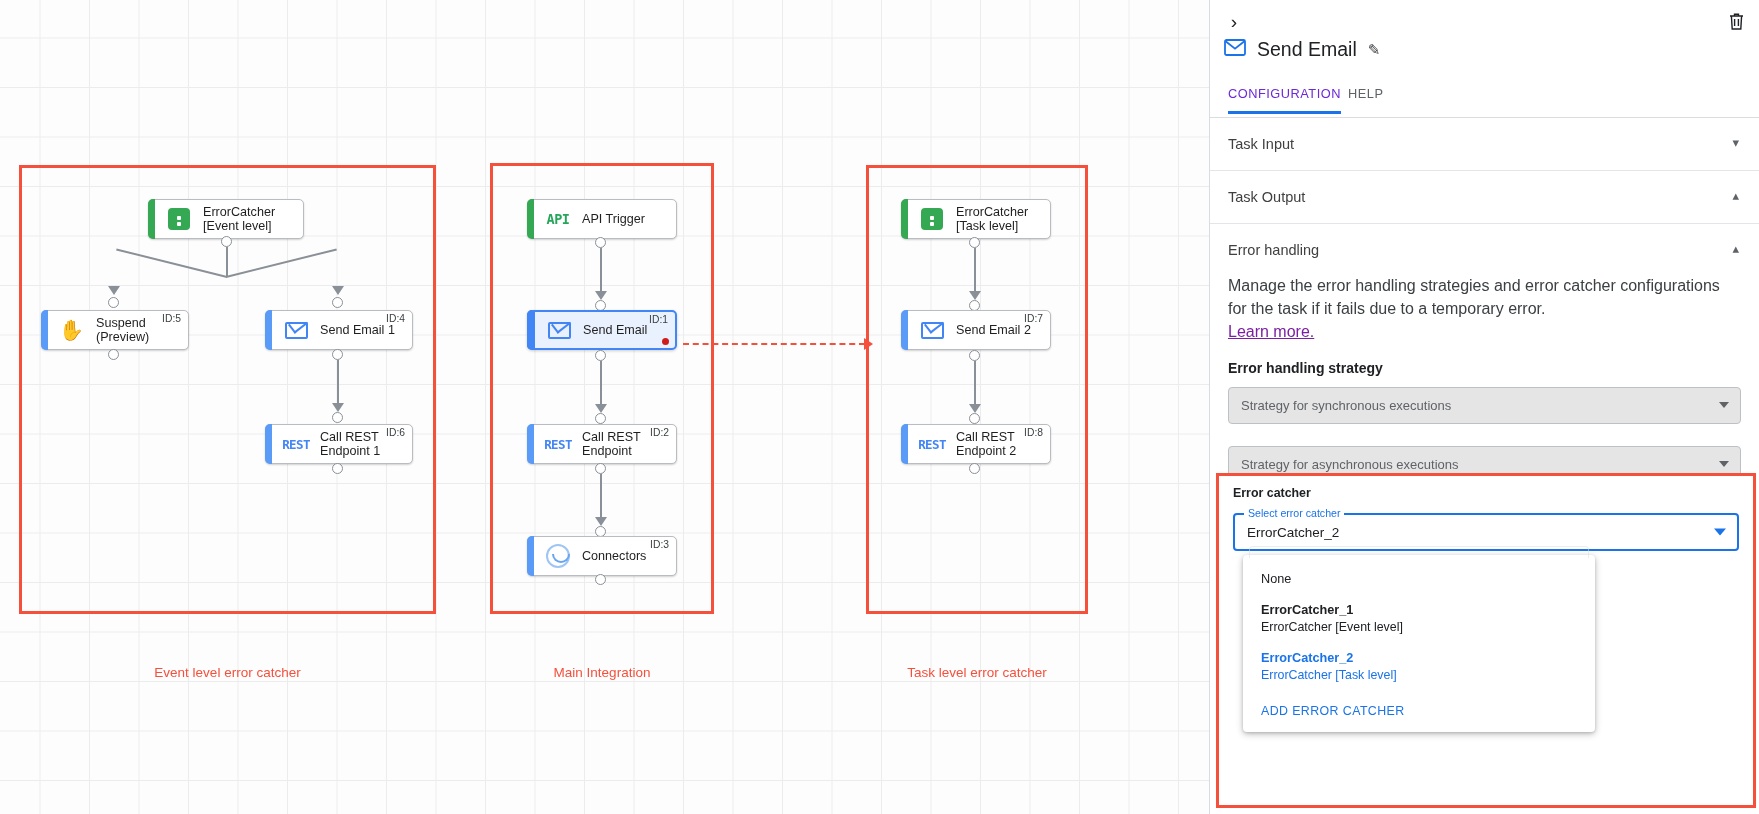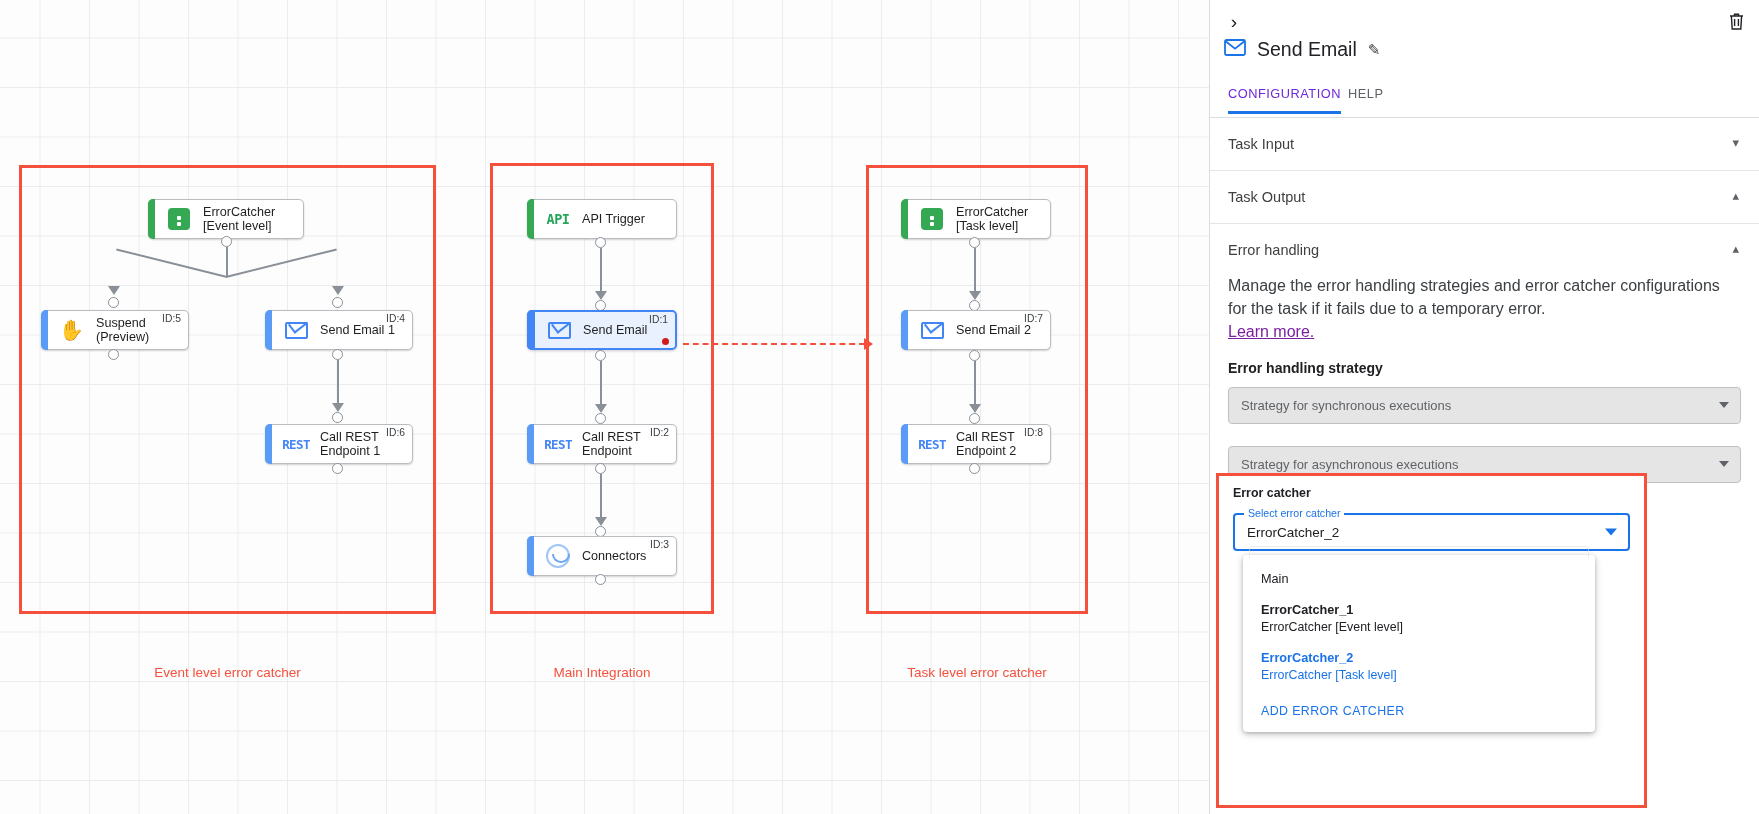"Error catcher" #ec-box { width: 431px -> 540px }
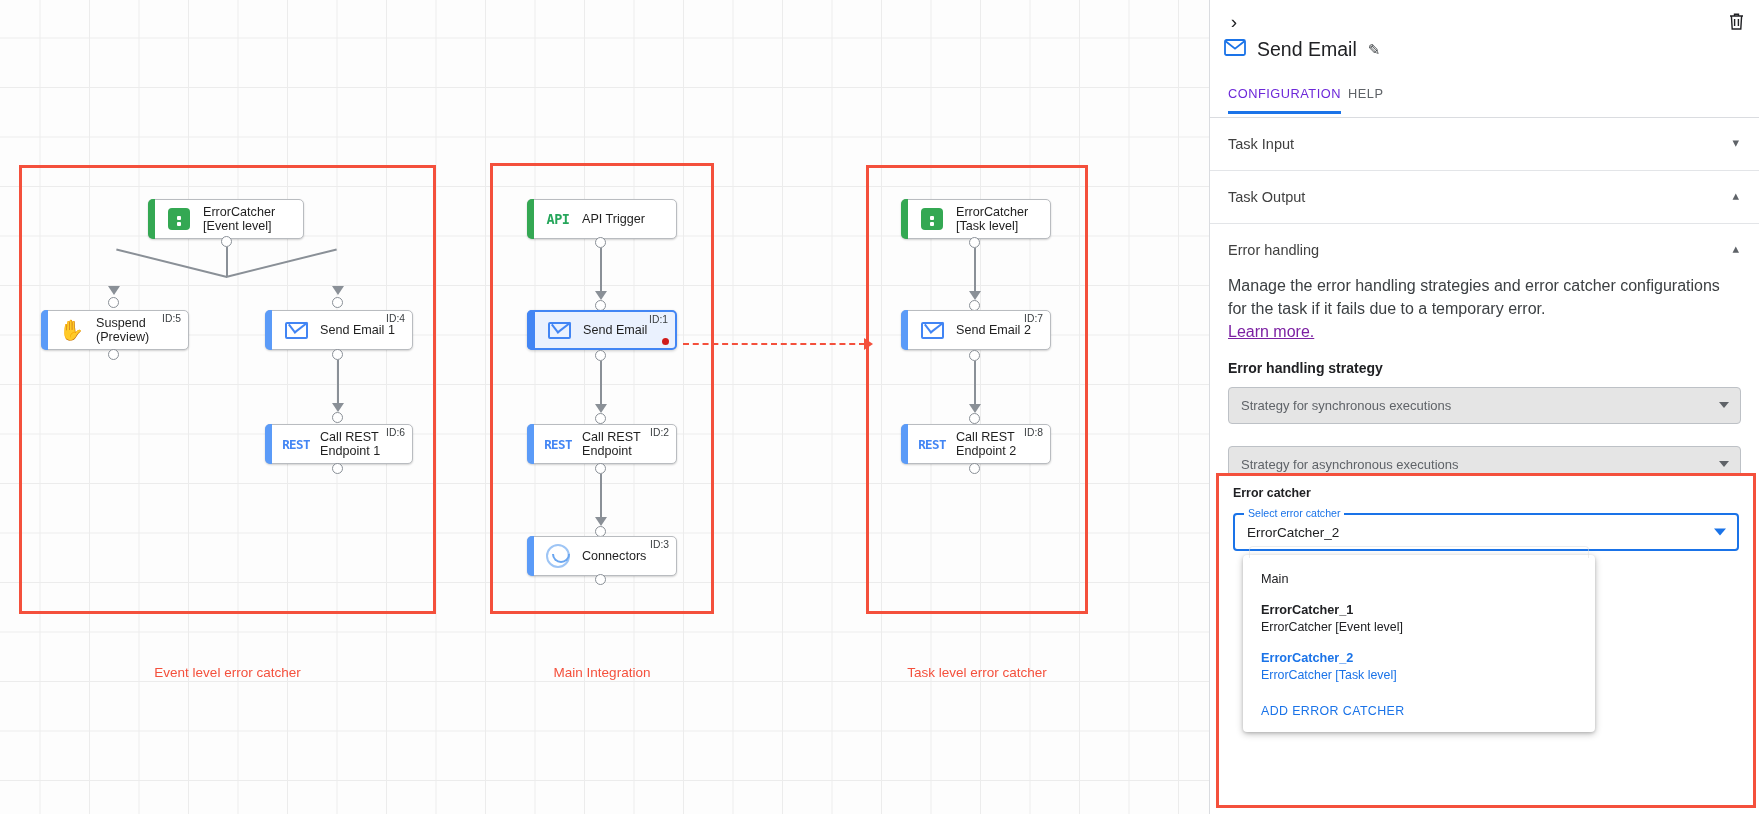"Main" div.t1 { text: Main -> None }
